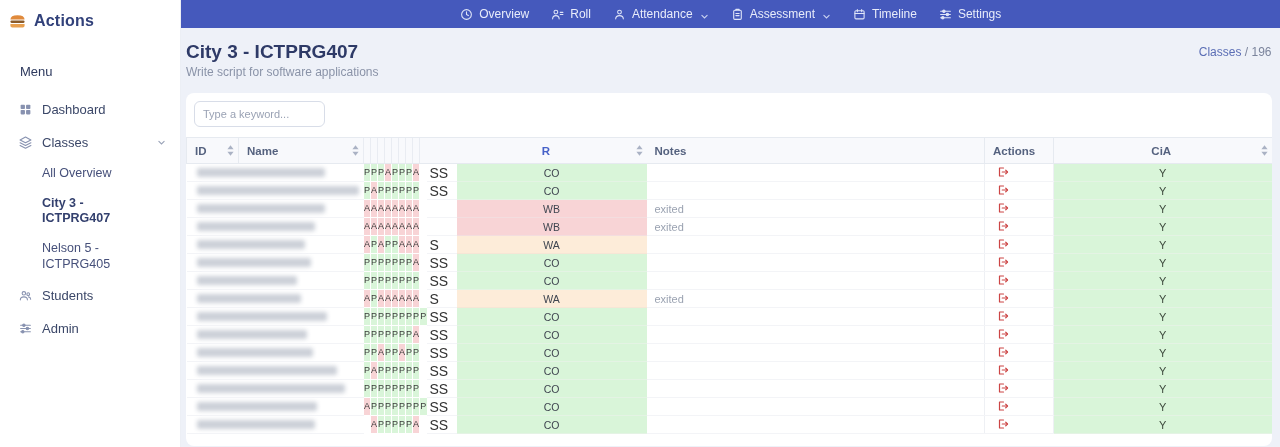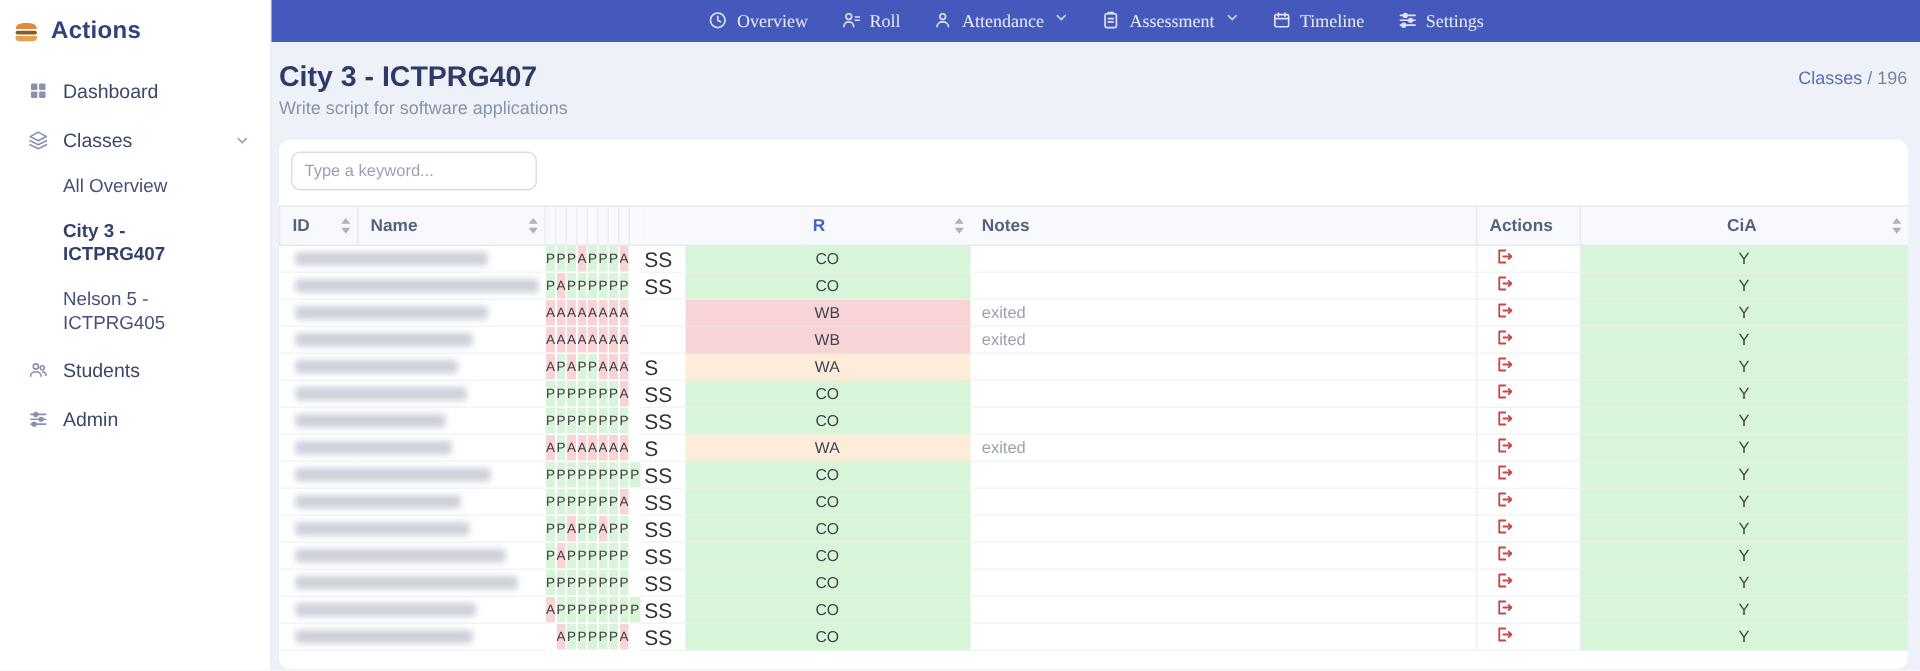"Overview" .nav-item { align-items: flex-start -> flex-end; font-family: Liberation Serif, serif -> none }
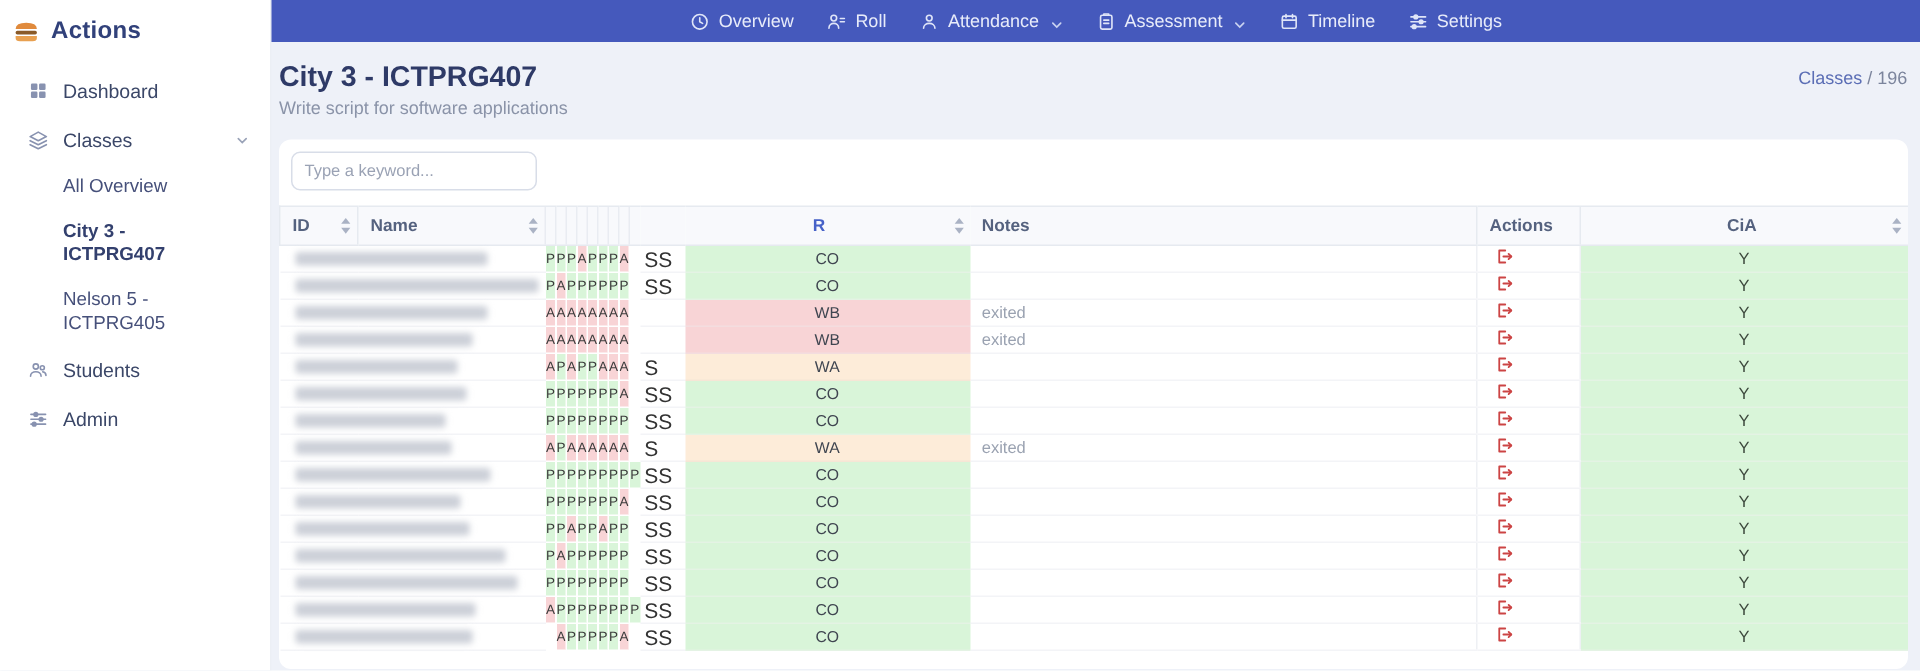"Menu" div.menu-label { html: none -> <div>Menu</div> }
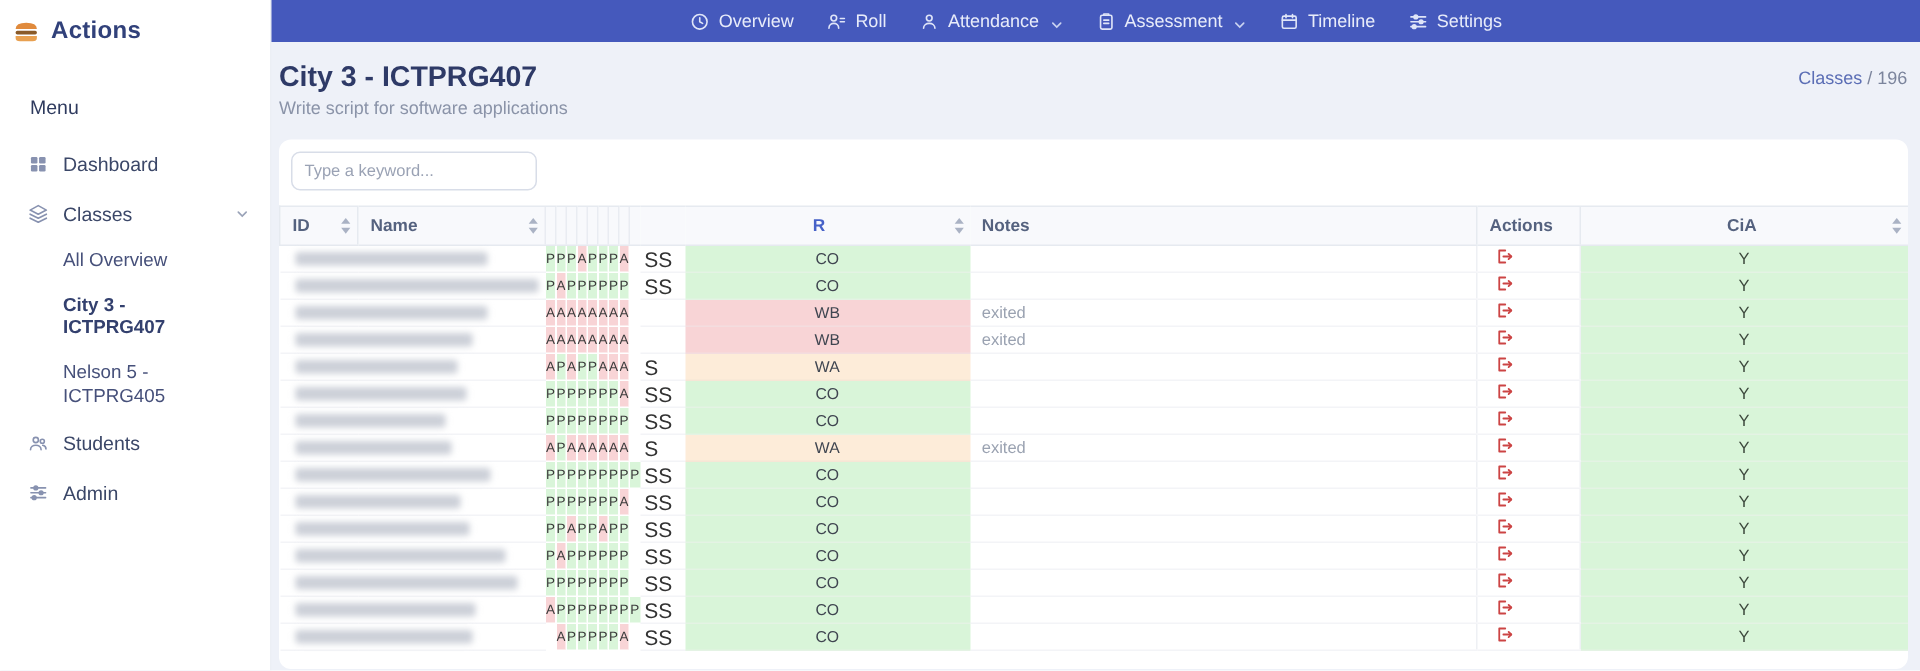"Type a keyword..." .search-input { width: 164px -> 131px }
